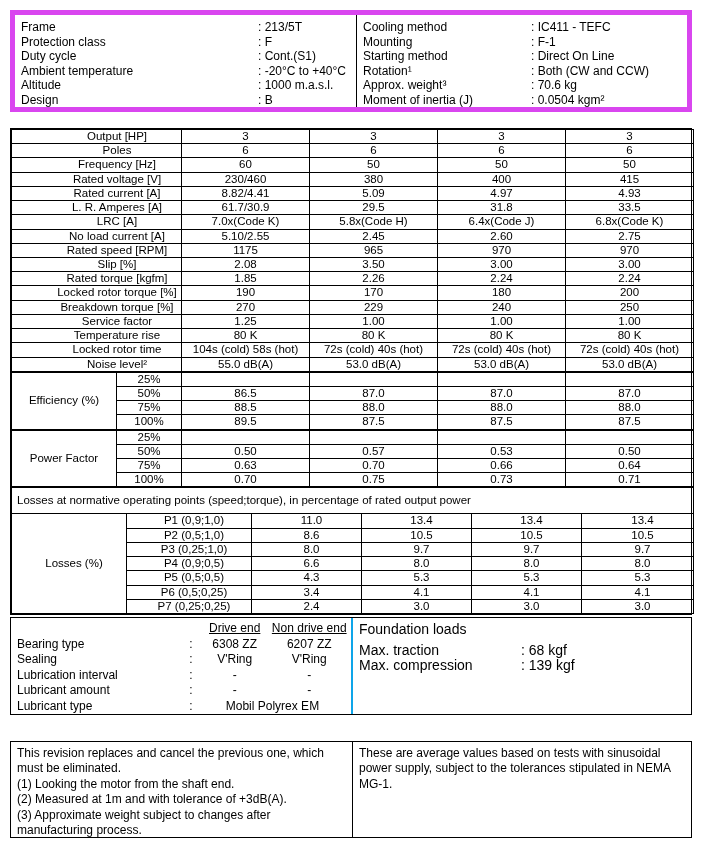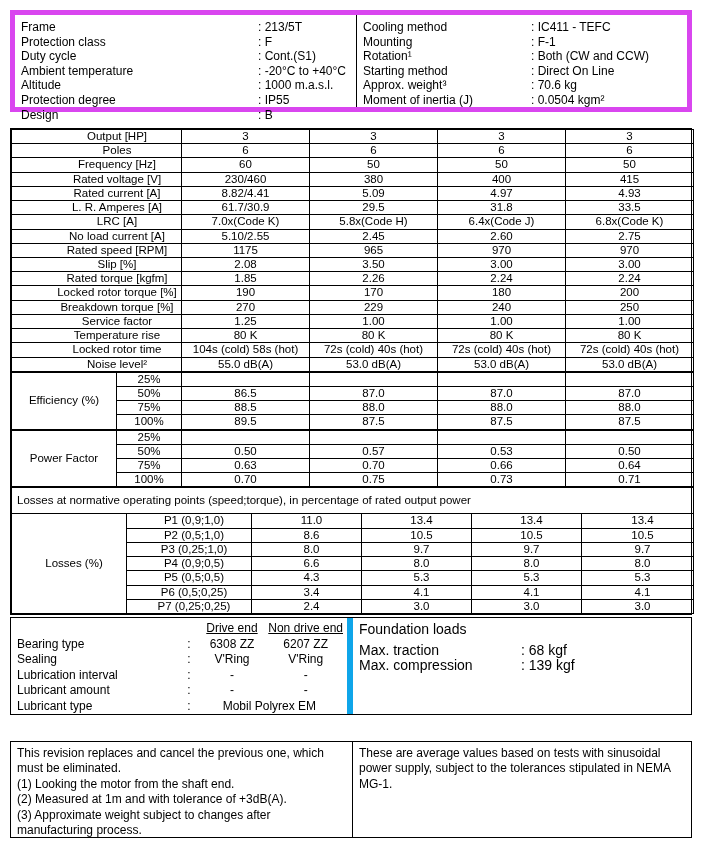"Rotation¹" div.spec-row { order: before "Starting method" -> after "Starting method" }
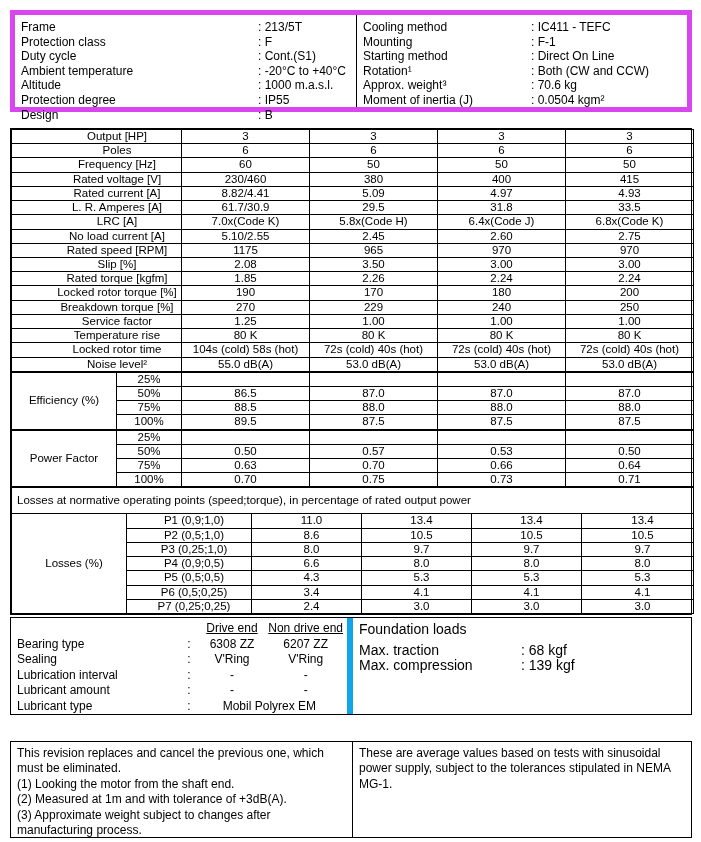"Protection degree" div.spec-row { html: <div> <span>Protection degree</span> <span>: IP55</span> </div> -> none }
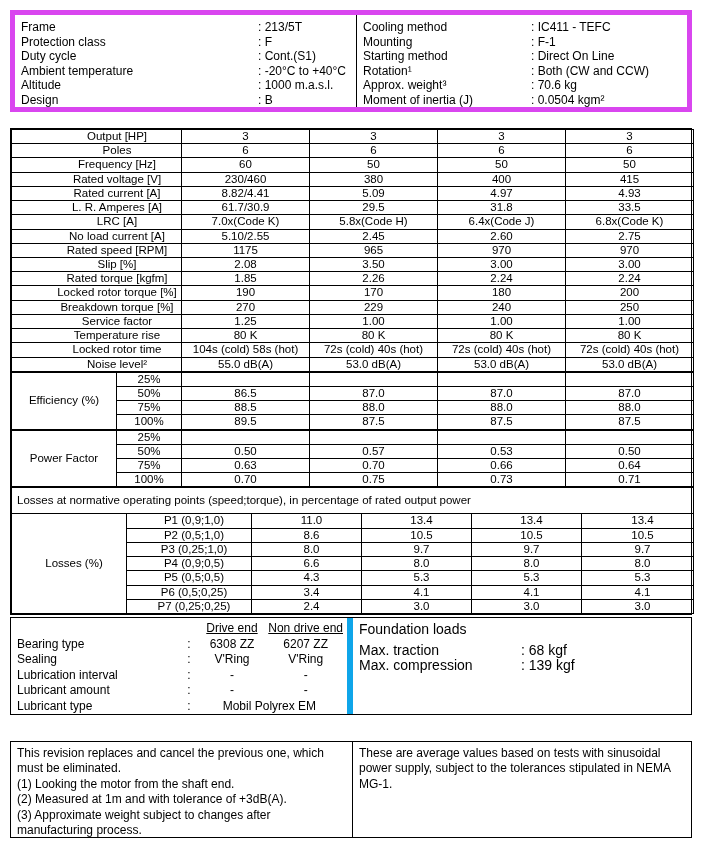"Drive end" .bearing-left { border-right: 6px solid #0ea5e9 -> 2px solid #0ea5e9 }
